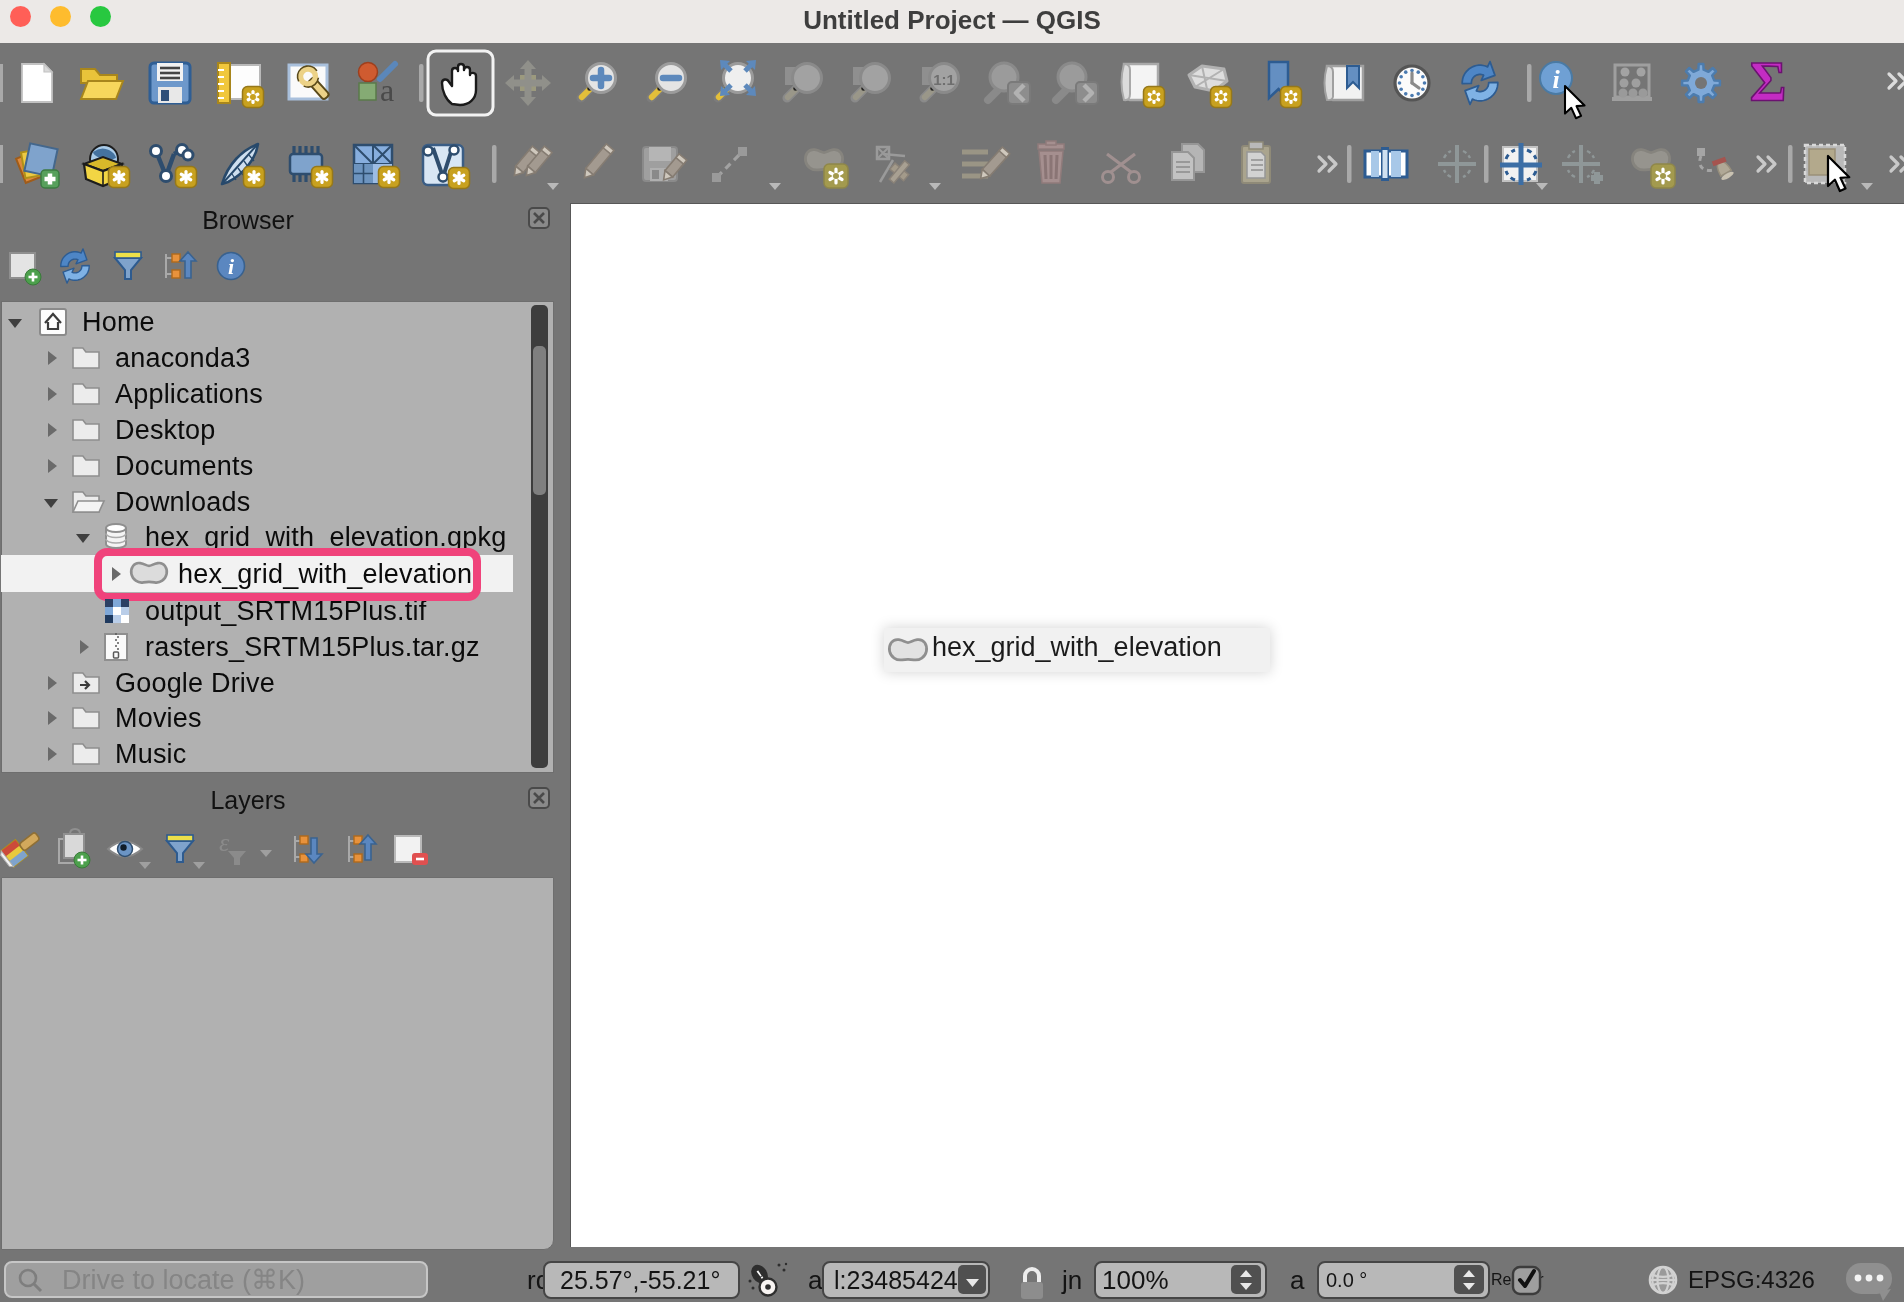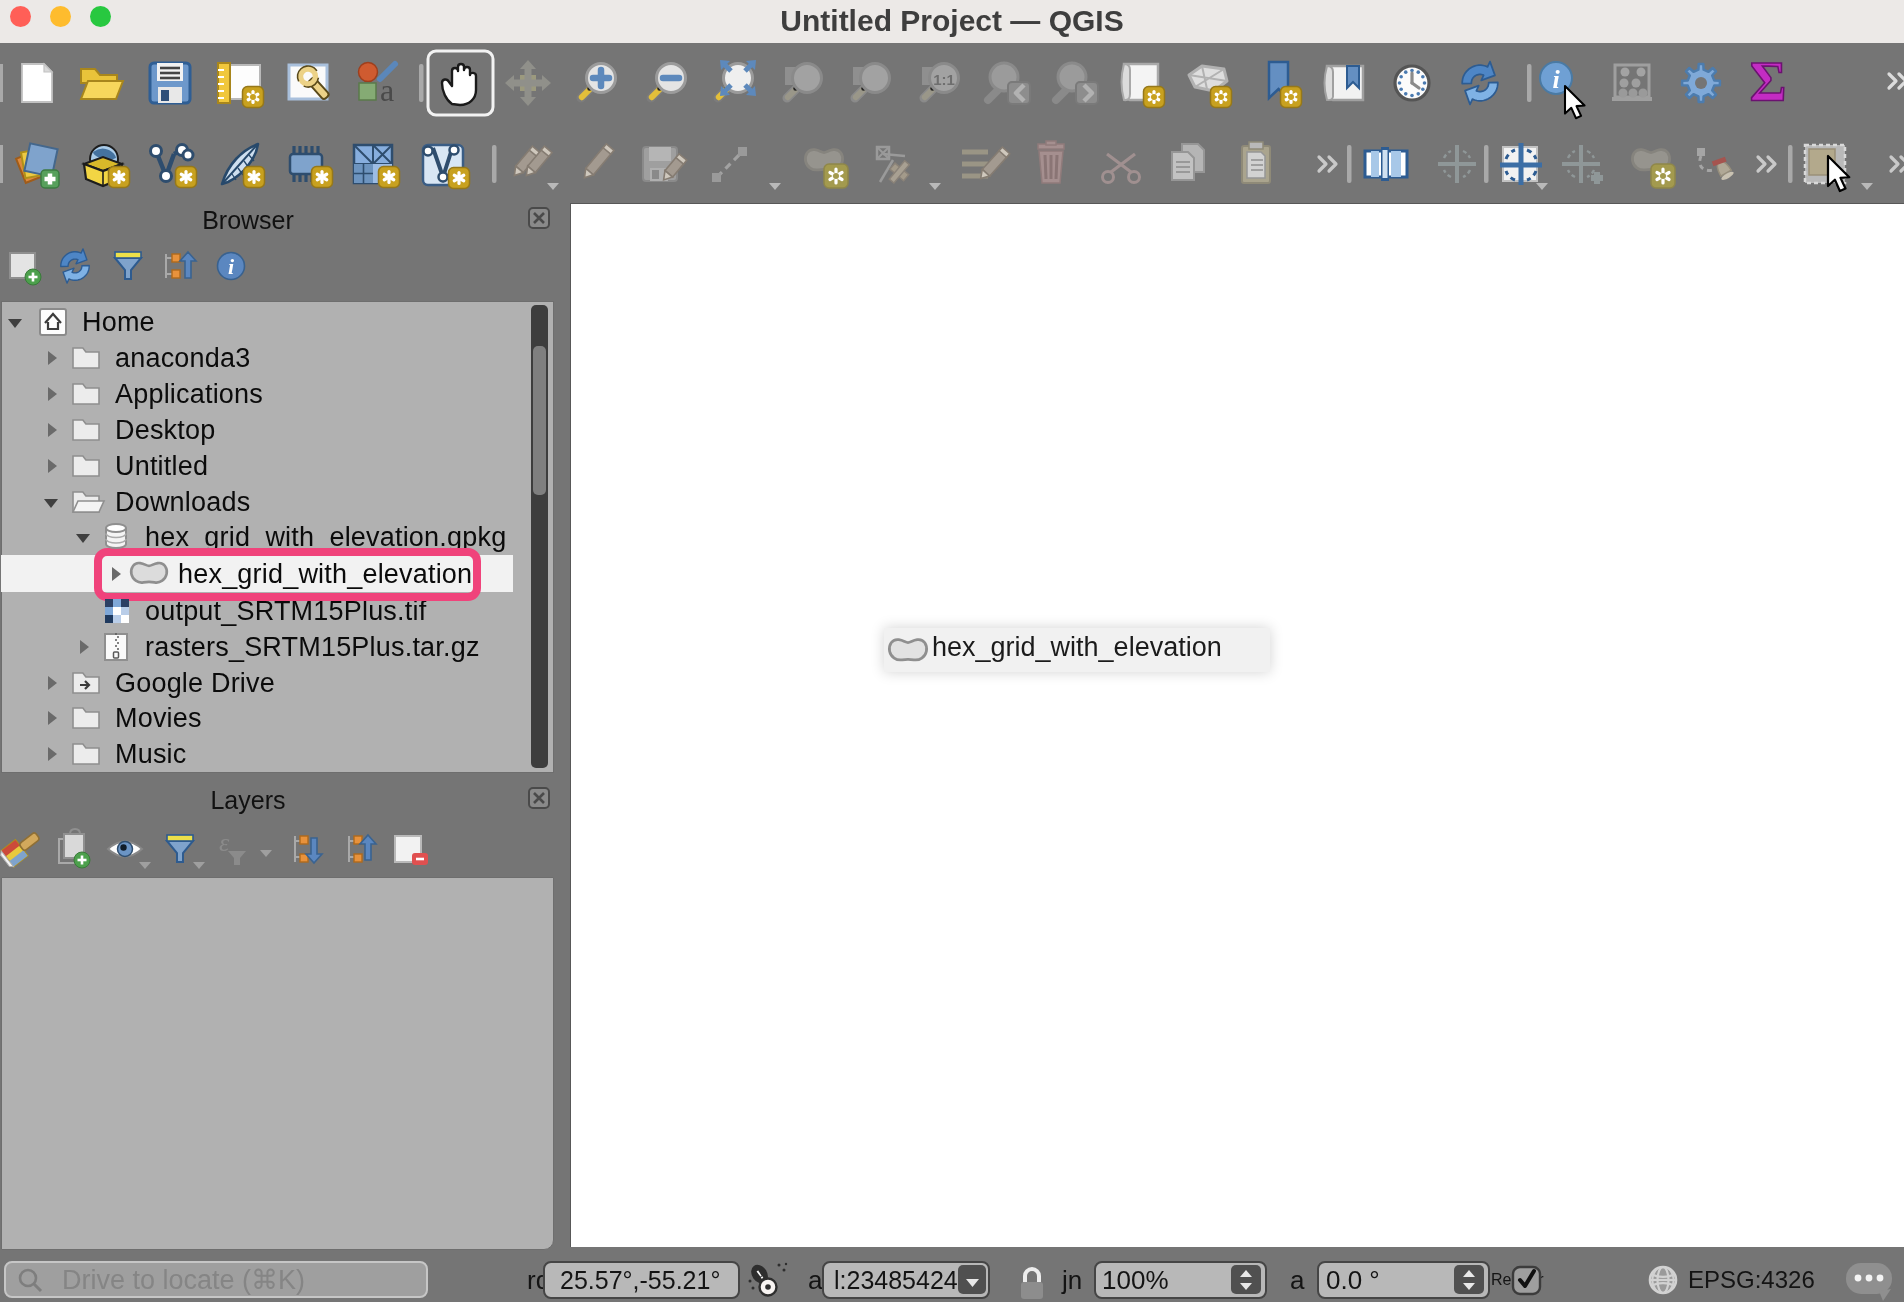"Untitled Project — QGIS" #title { font-size: 30px -> 26px }
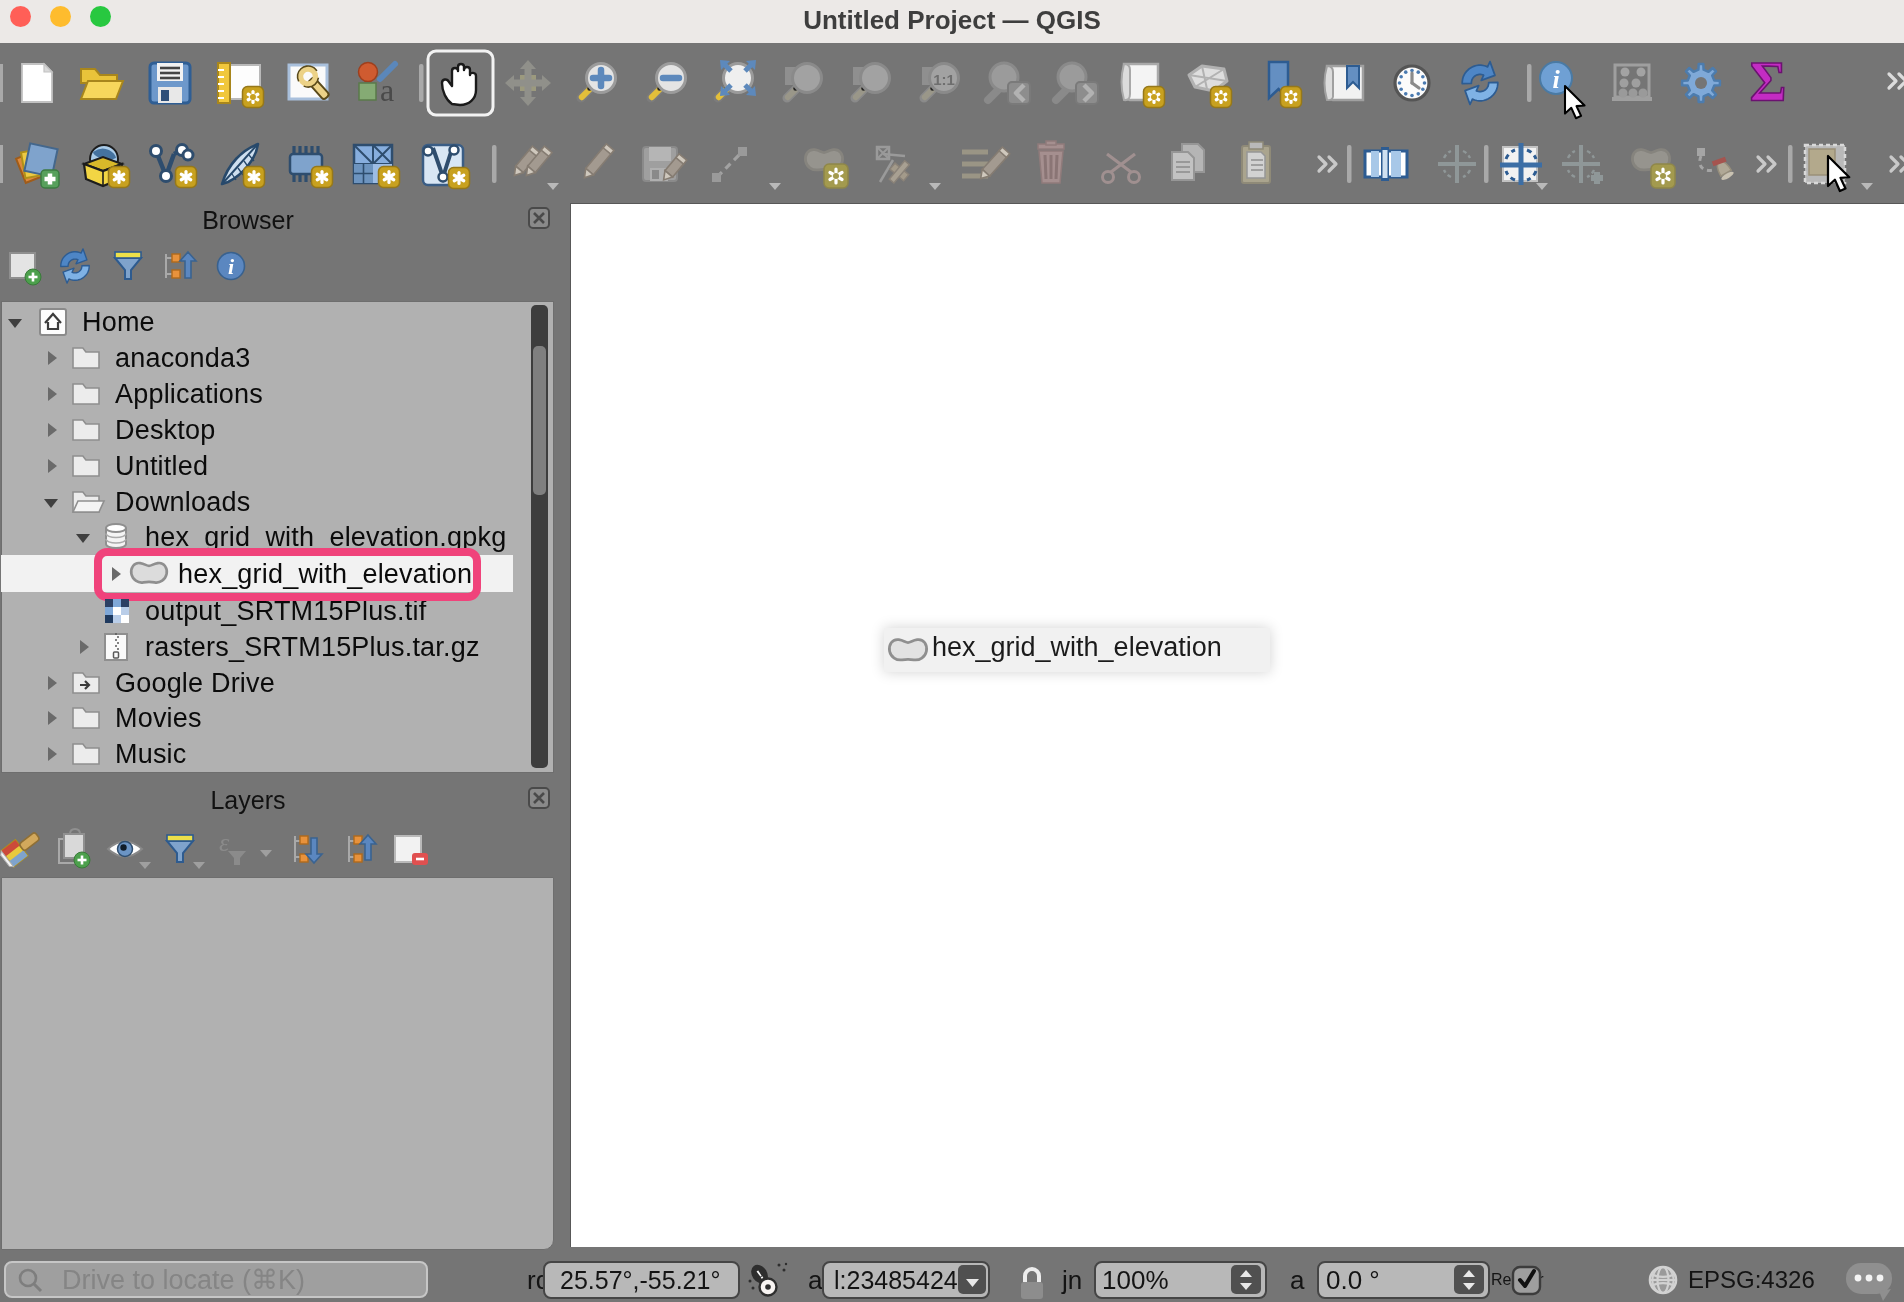"Untitled" div.row { text: Untitled -> Documents }
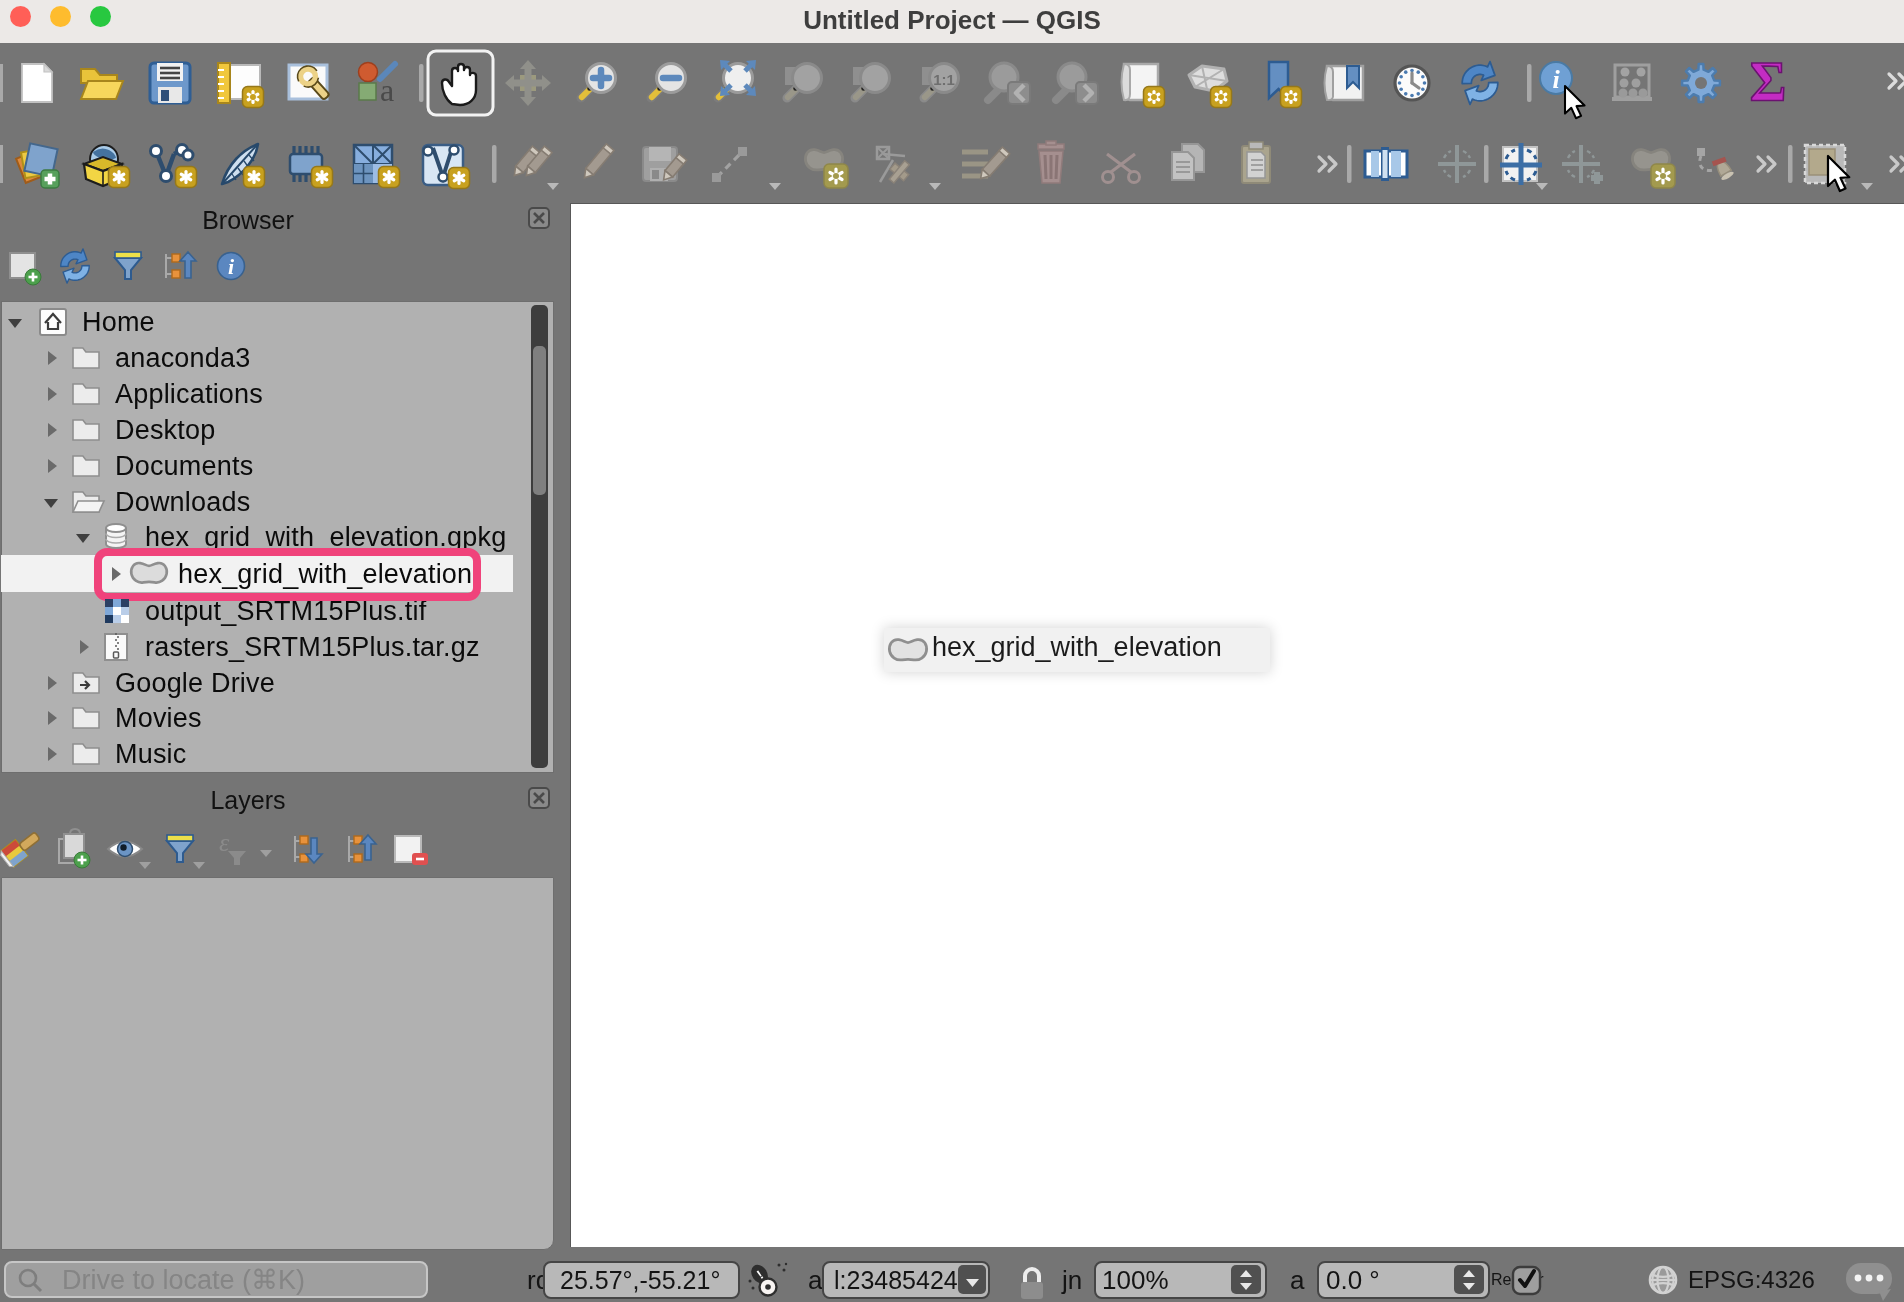"0.0 °" div.stext { font-size: 26px -> 20px }
